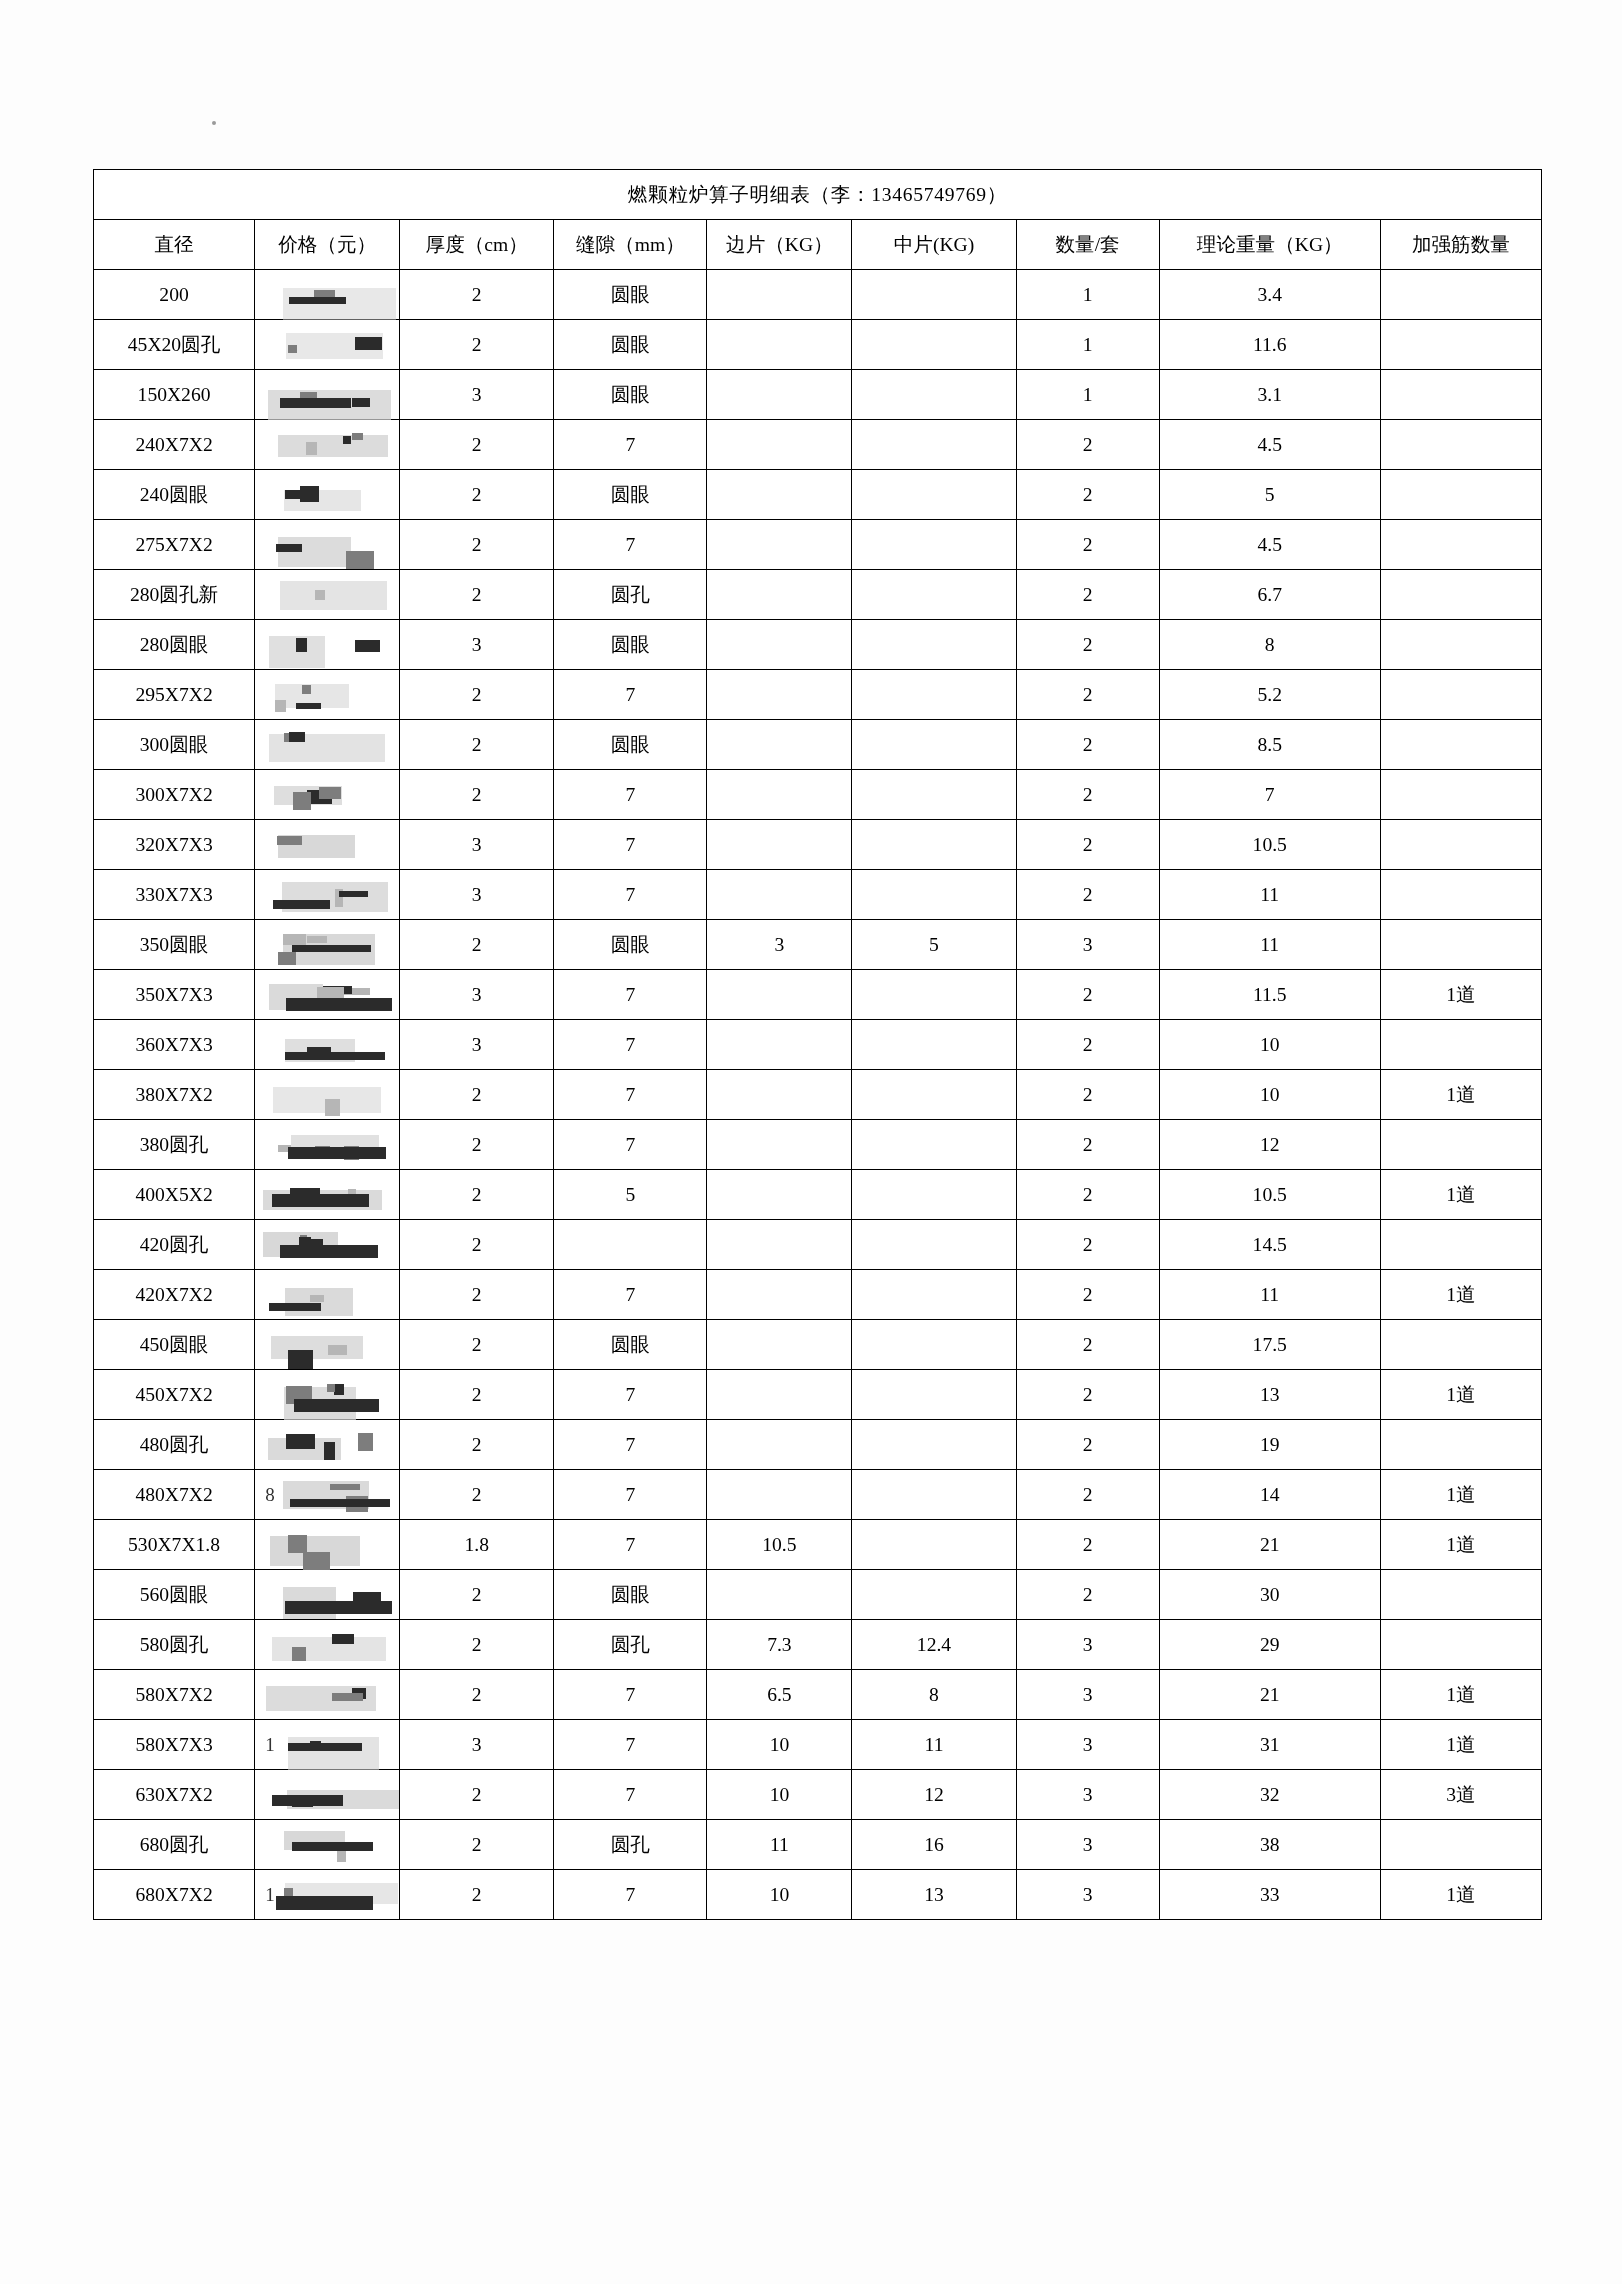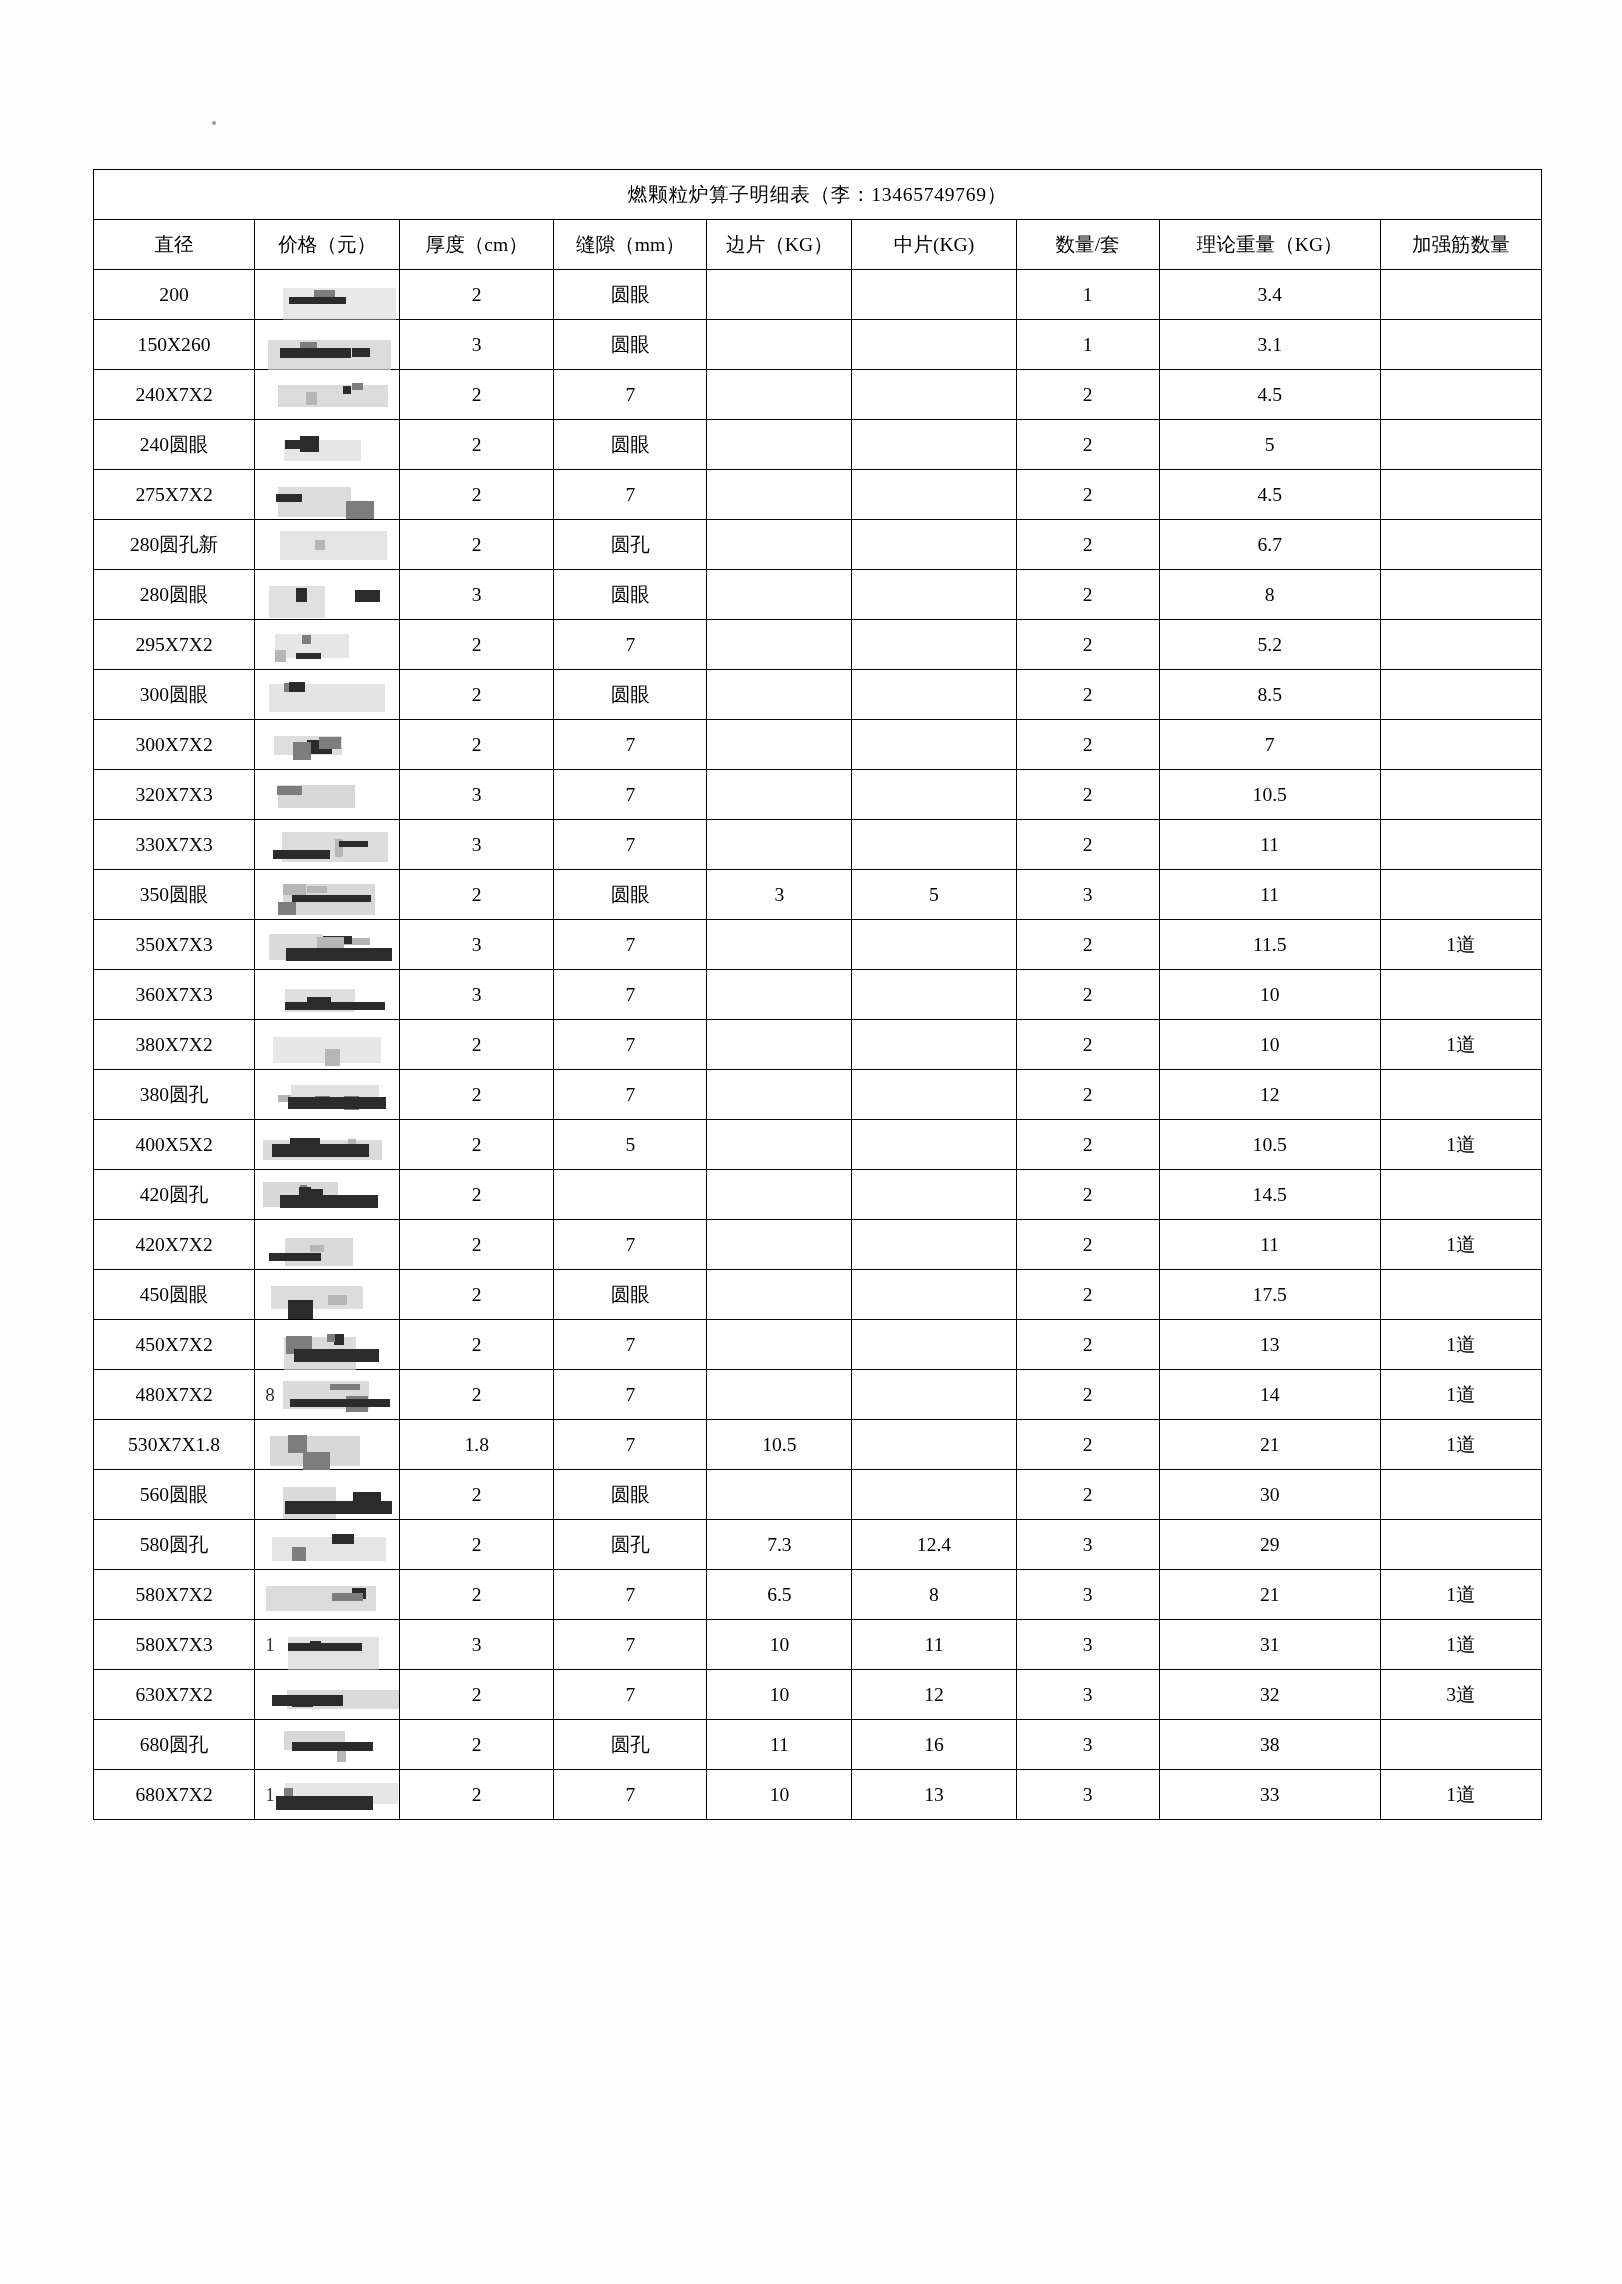"45X20圆孔" tr { html: none -> <tr> <td>45X20圆孔</td> <td> <span></span> <div> <div></div> <div></div> <div></div> </div> </td> <td>2</td> <td>圆眼</td> <td></td> <td></td> <td>1</td> <td>11.6</td> <td></td> </tr> }
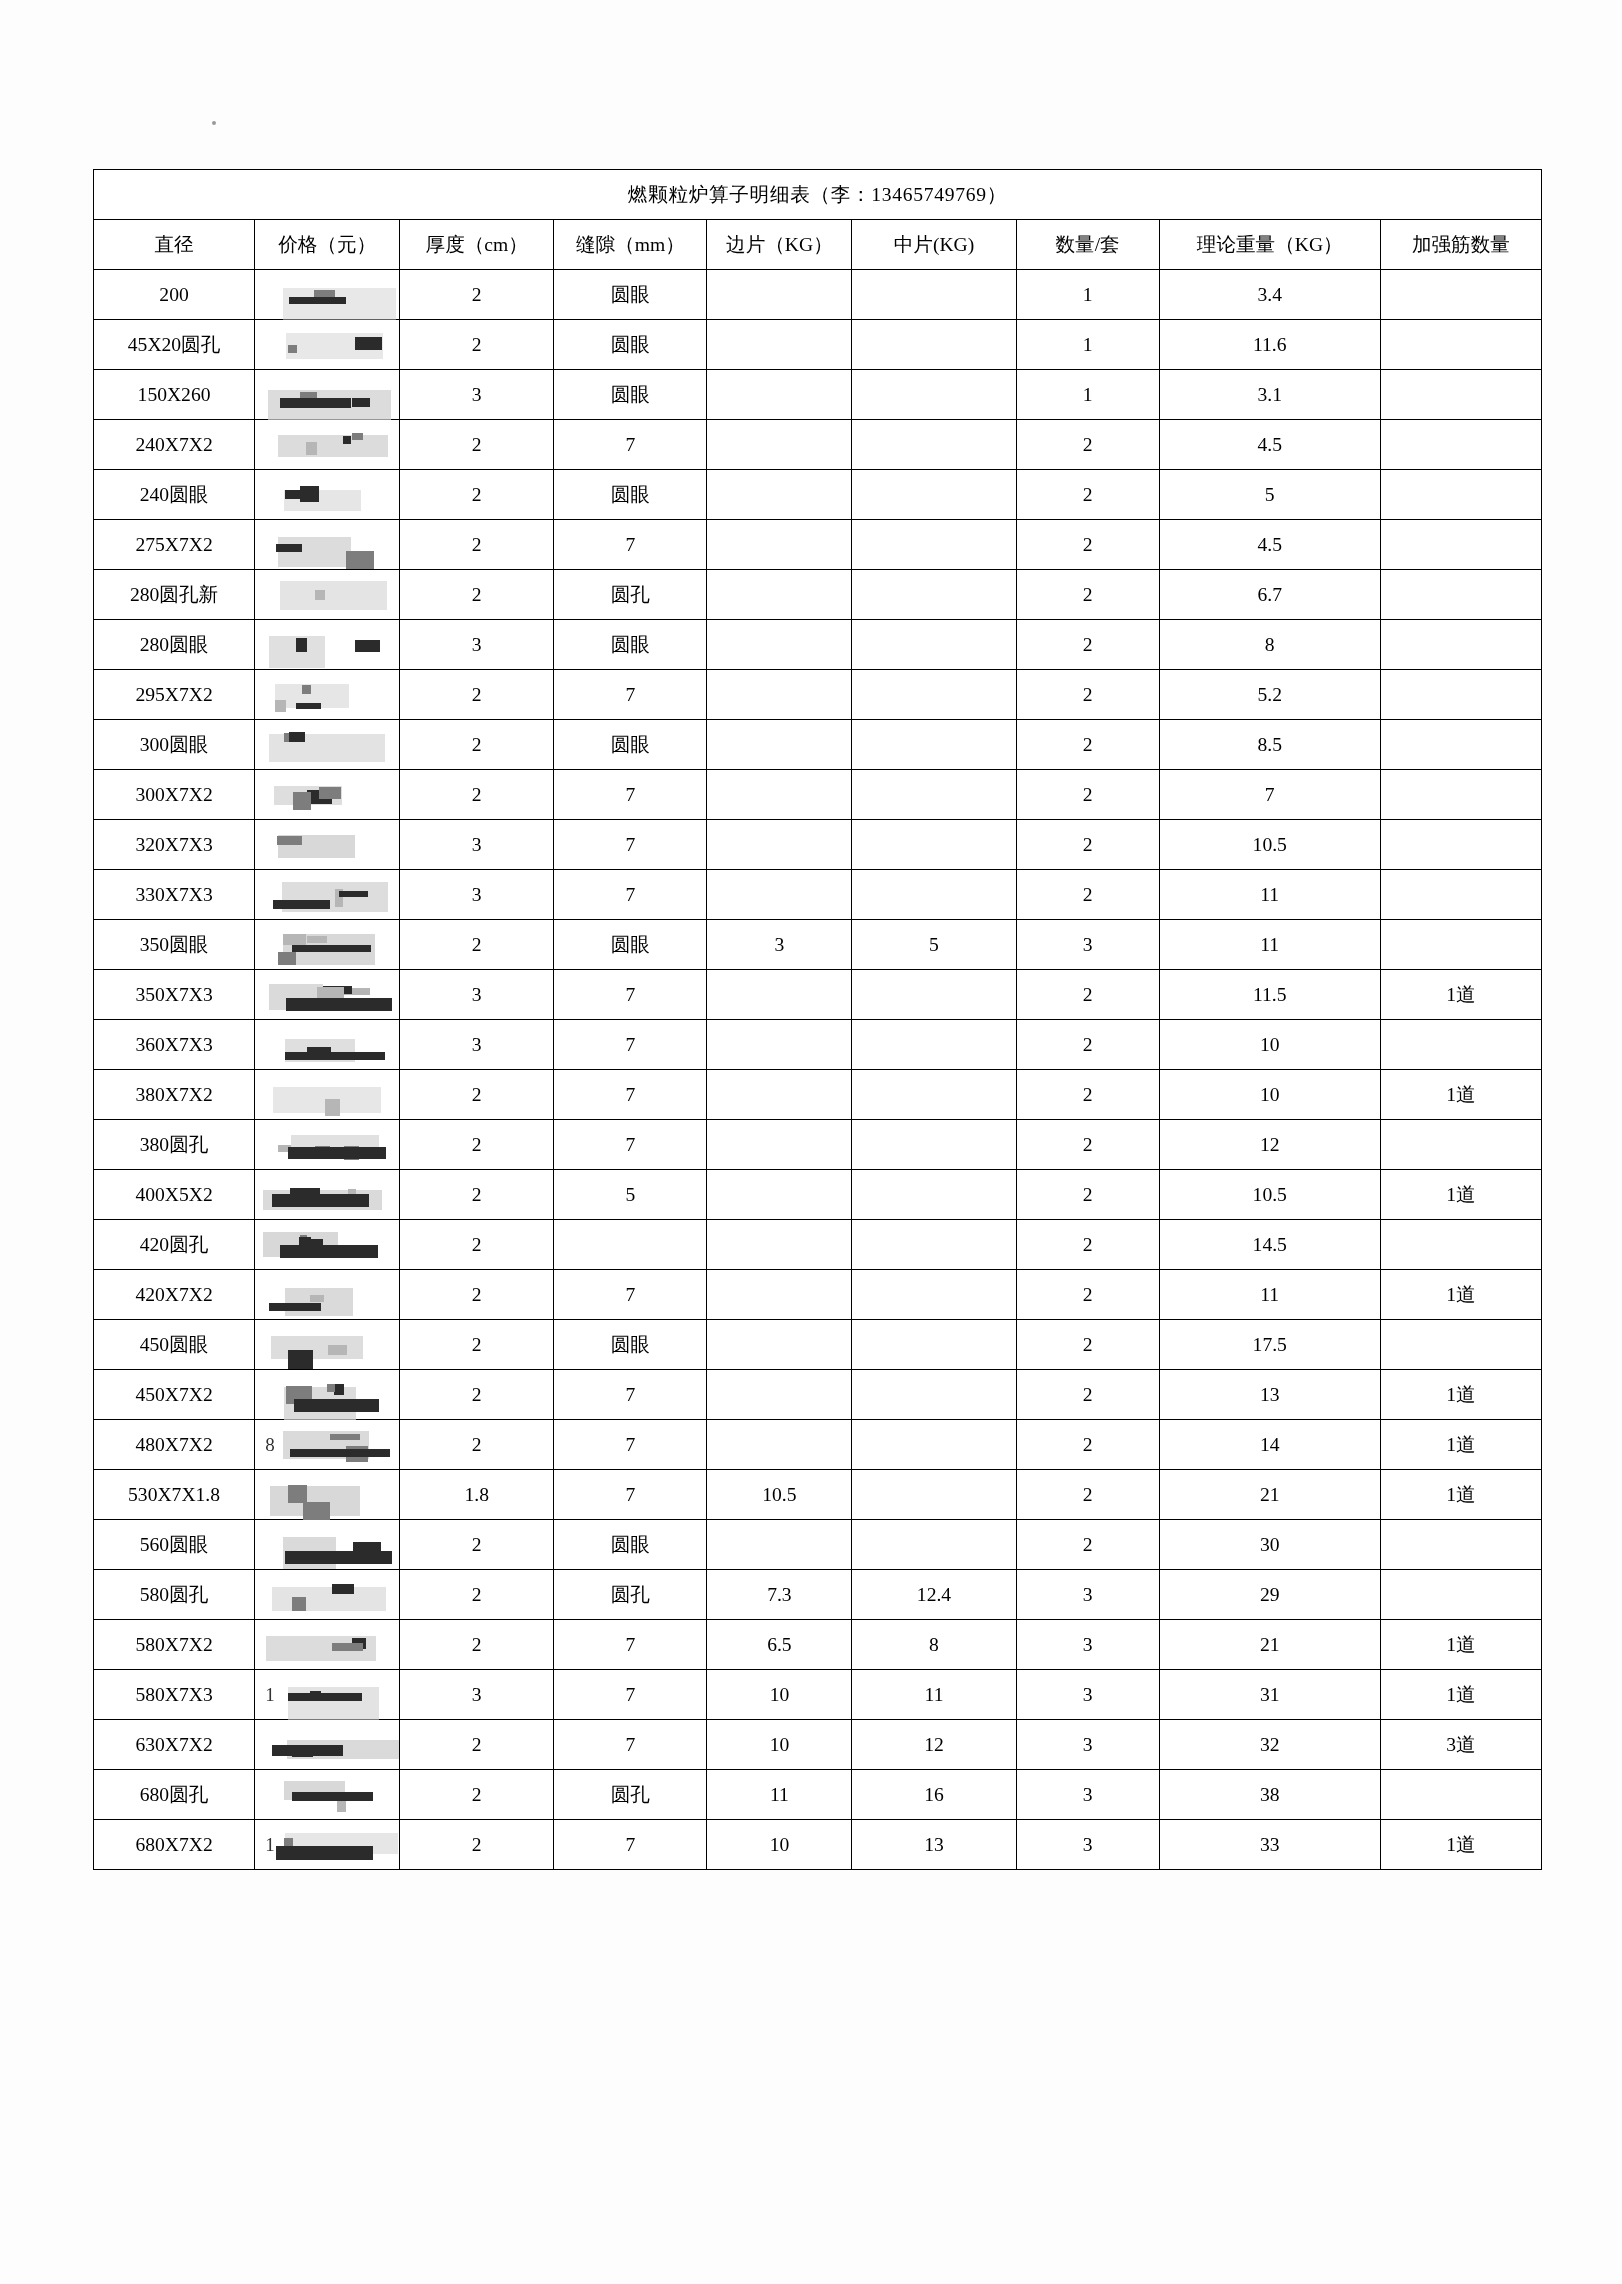"480圆孔" tr { html: none -> <tr> <td>480圆孔</td> <td> <span></span> <div> <div></div> <div></div> <div></div> <div></div> </div> </td> <td>2</td> <td>7</td> <td></td> <td></td> <td>2</td> <td>19</td> <td></td> </tr> }
